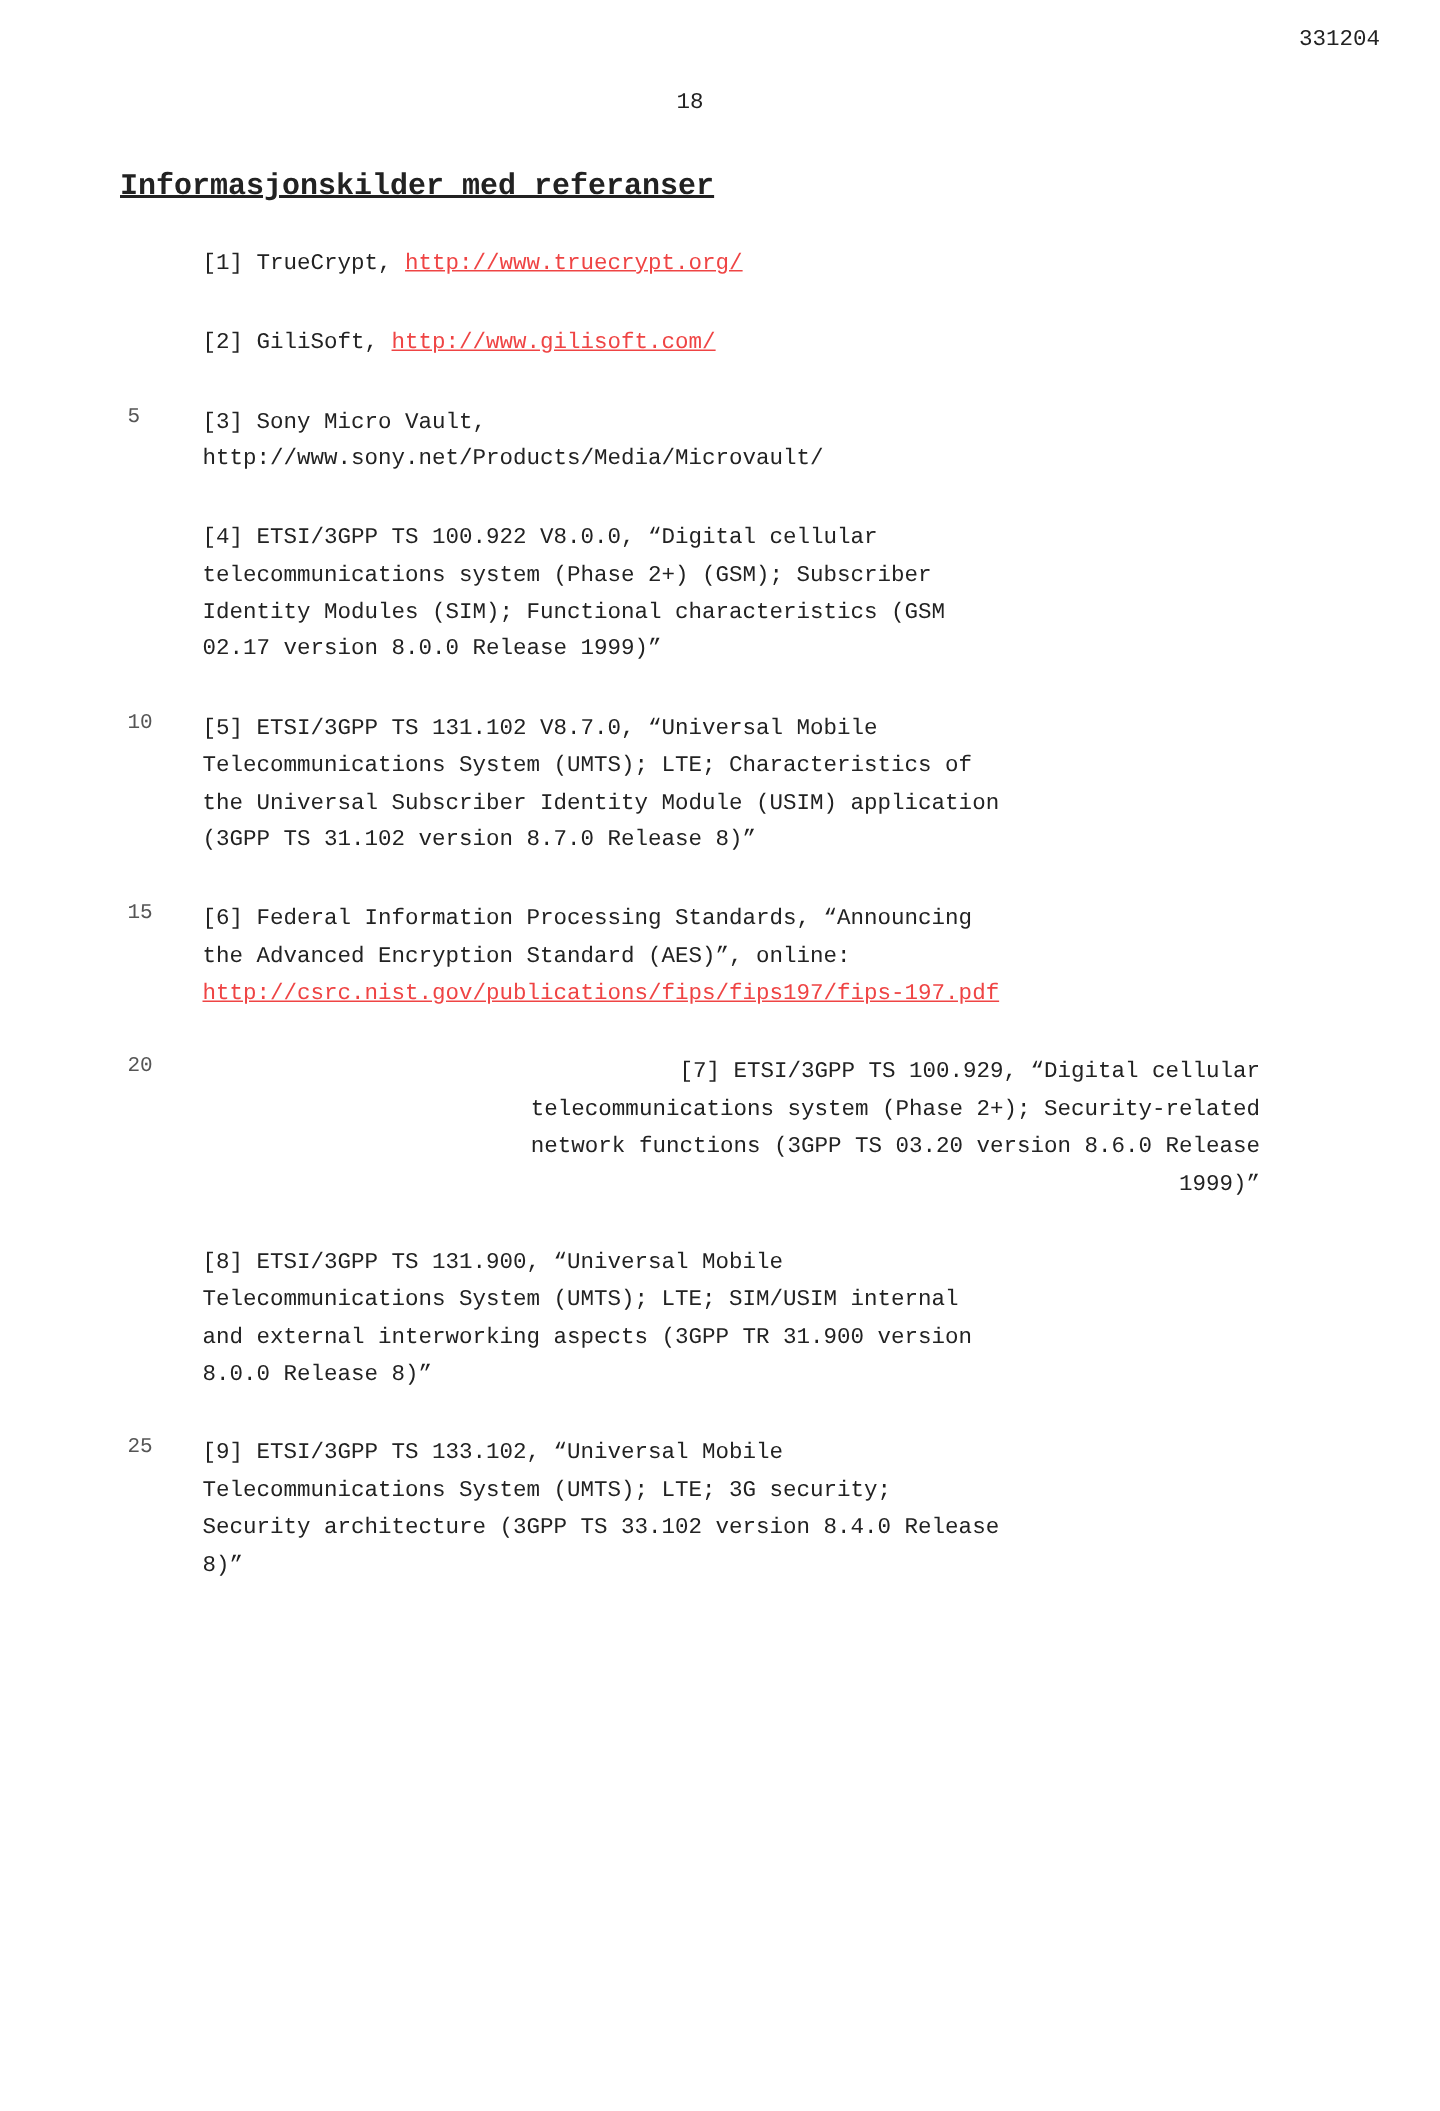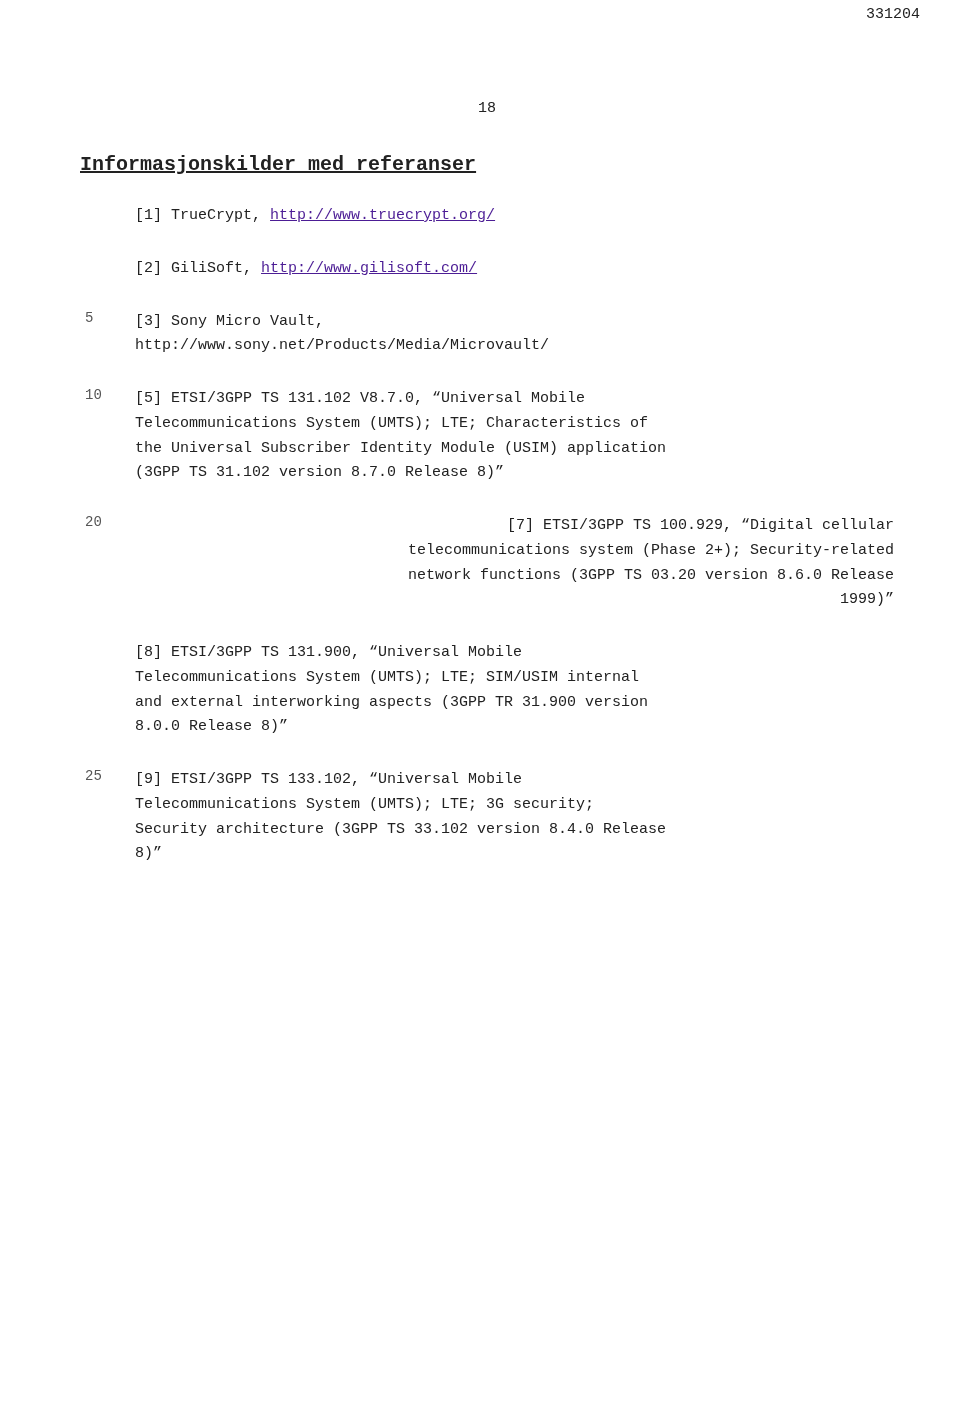"331204" .page-number { top: 6px -> 18px }
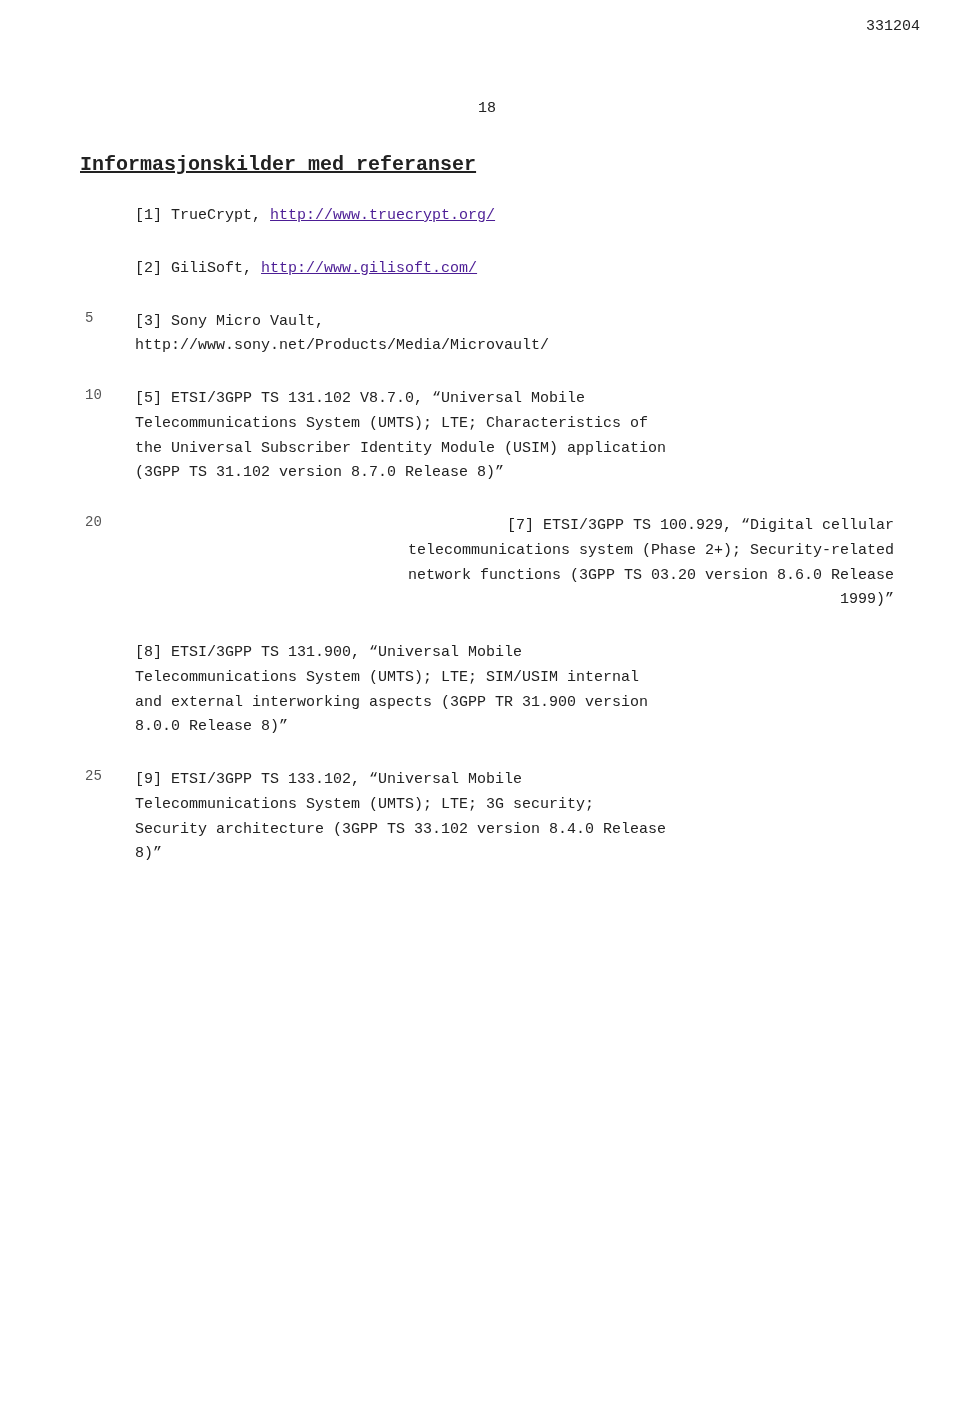"18" .page-content { margin-top: 40px -> none; padding: 60px 66px 60px 80px -> 60px 120px 60px 80px }
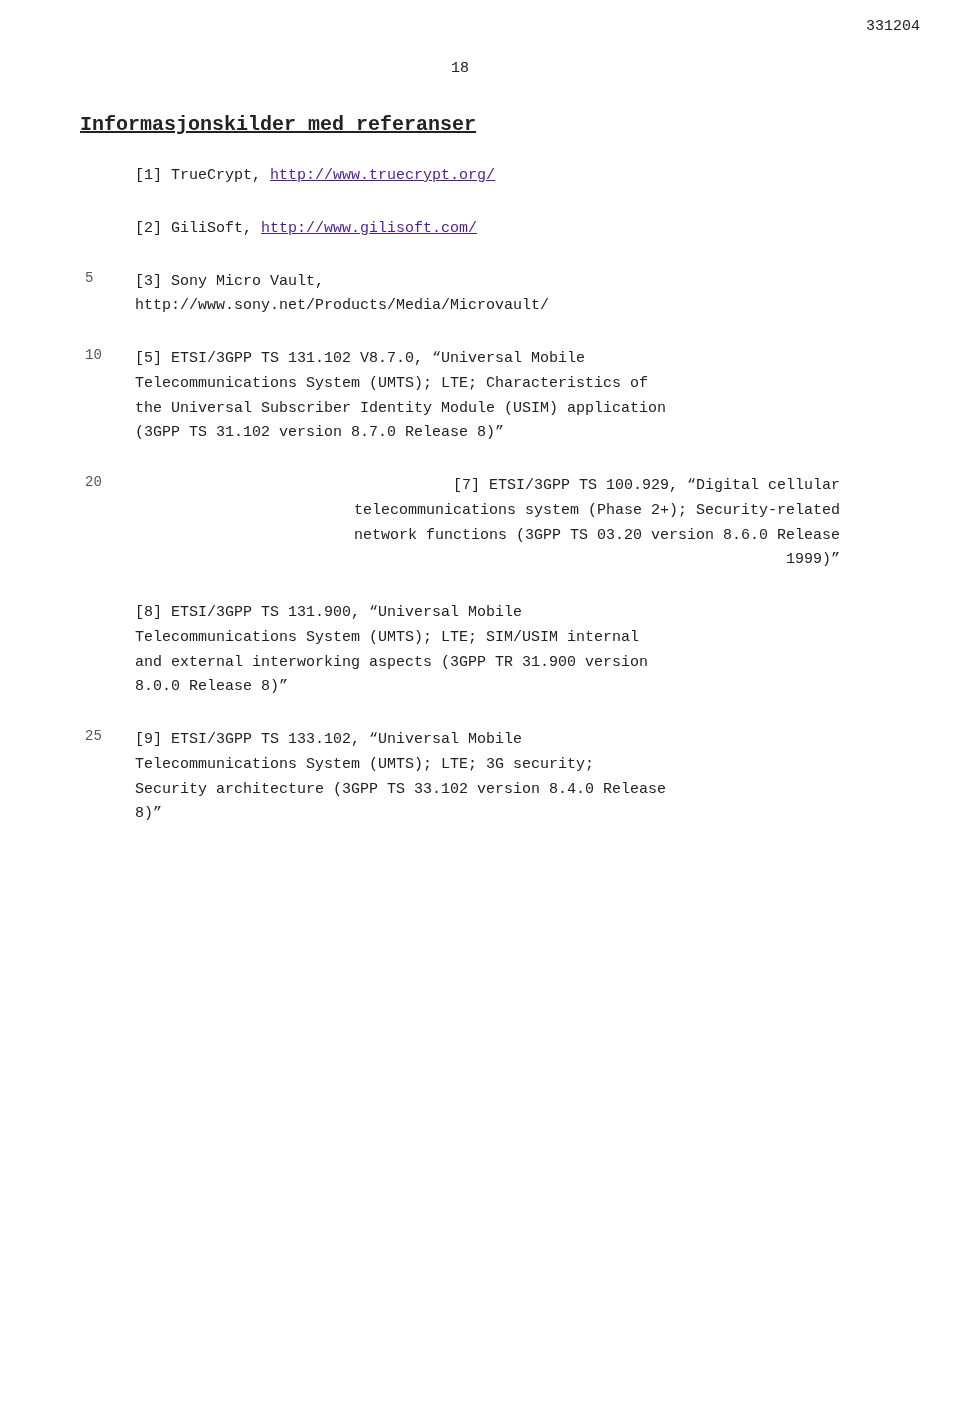"http://www.truecrypt.org/" .ref-content a, .ref-link { color: #4c1d95 -> #ef4444 }
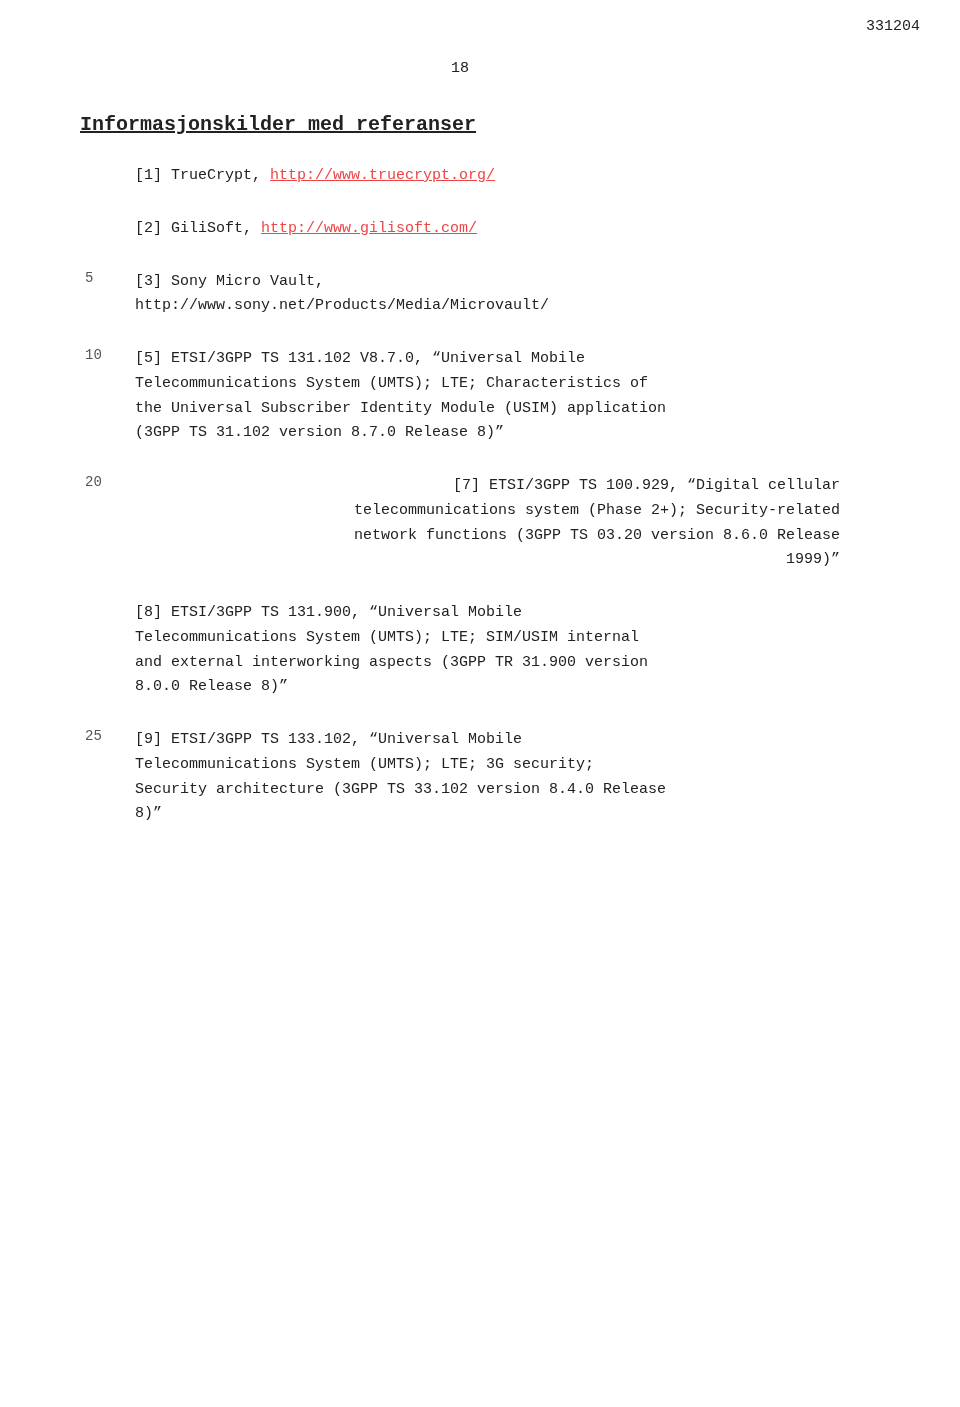"[4] ETSI/3GPP TS 100.922 V8.0.0," div.ref-para { html: none -> <div> <span>[4] ETSI/3GPP TS 100.922 V8.0.0, “Digital cellular<br>telecommunications system (Phase 2+) (GSM); Subscriber<br>Identity Modules (SIM); Functional characteristics (GSM<br>02.17 version 8.0.0 Release 1999)”</span> </div> }
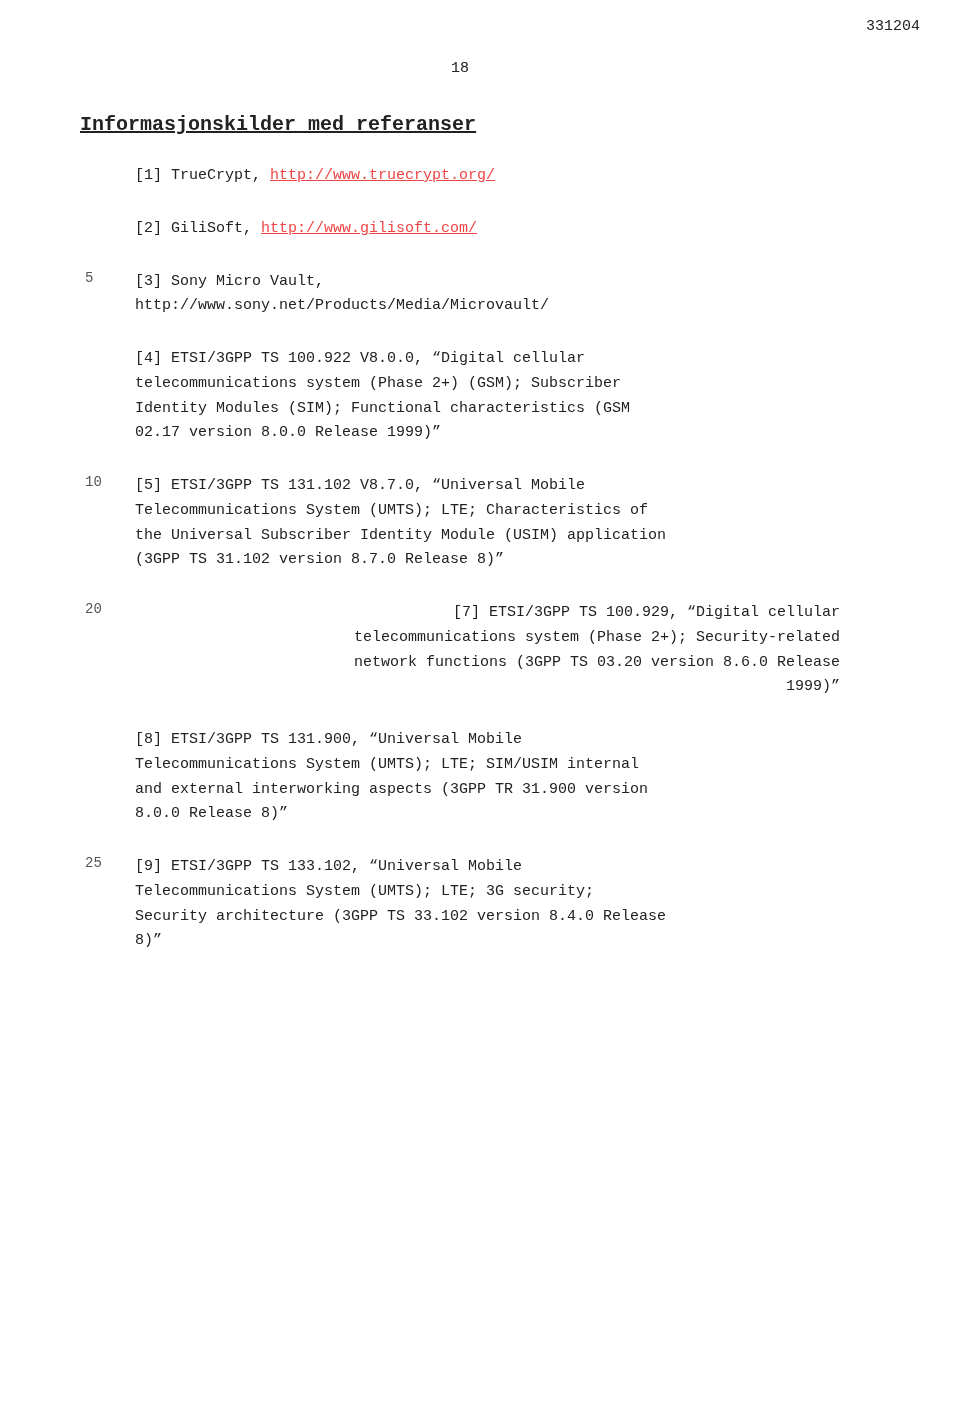"15" div.ref-para { html: none -> <div> <span>15</span> <span>[6] Federal Information Processing Standards, “Announcing<br>the Advanced Encryption Standard (AES)”, online:<br><a>http://csrc.nist.gov/publications/fips/fips197/fips-197.pdf</a></span> </div> }
